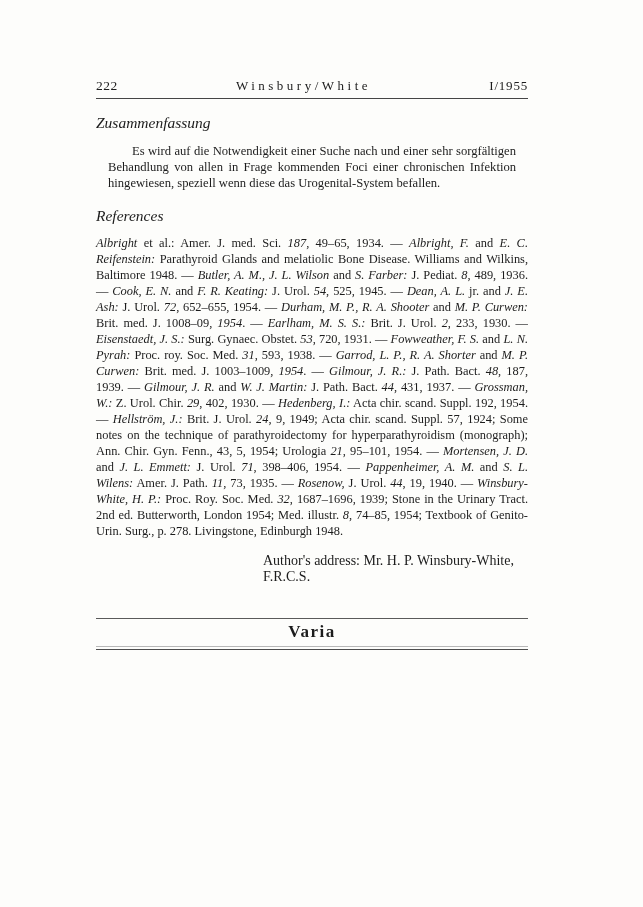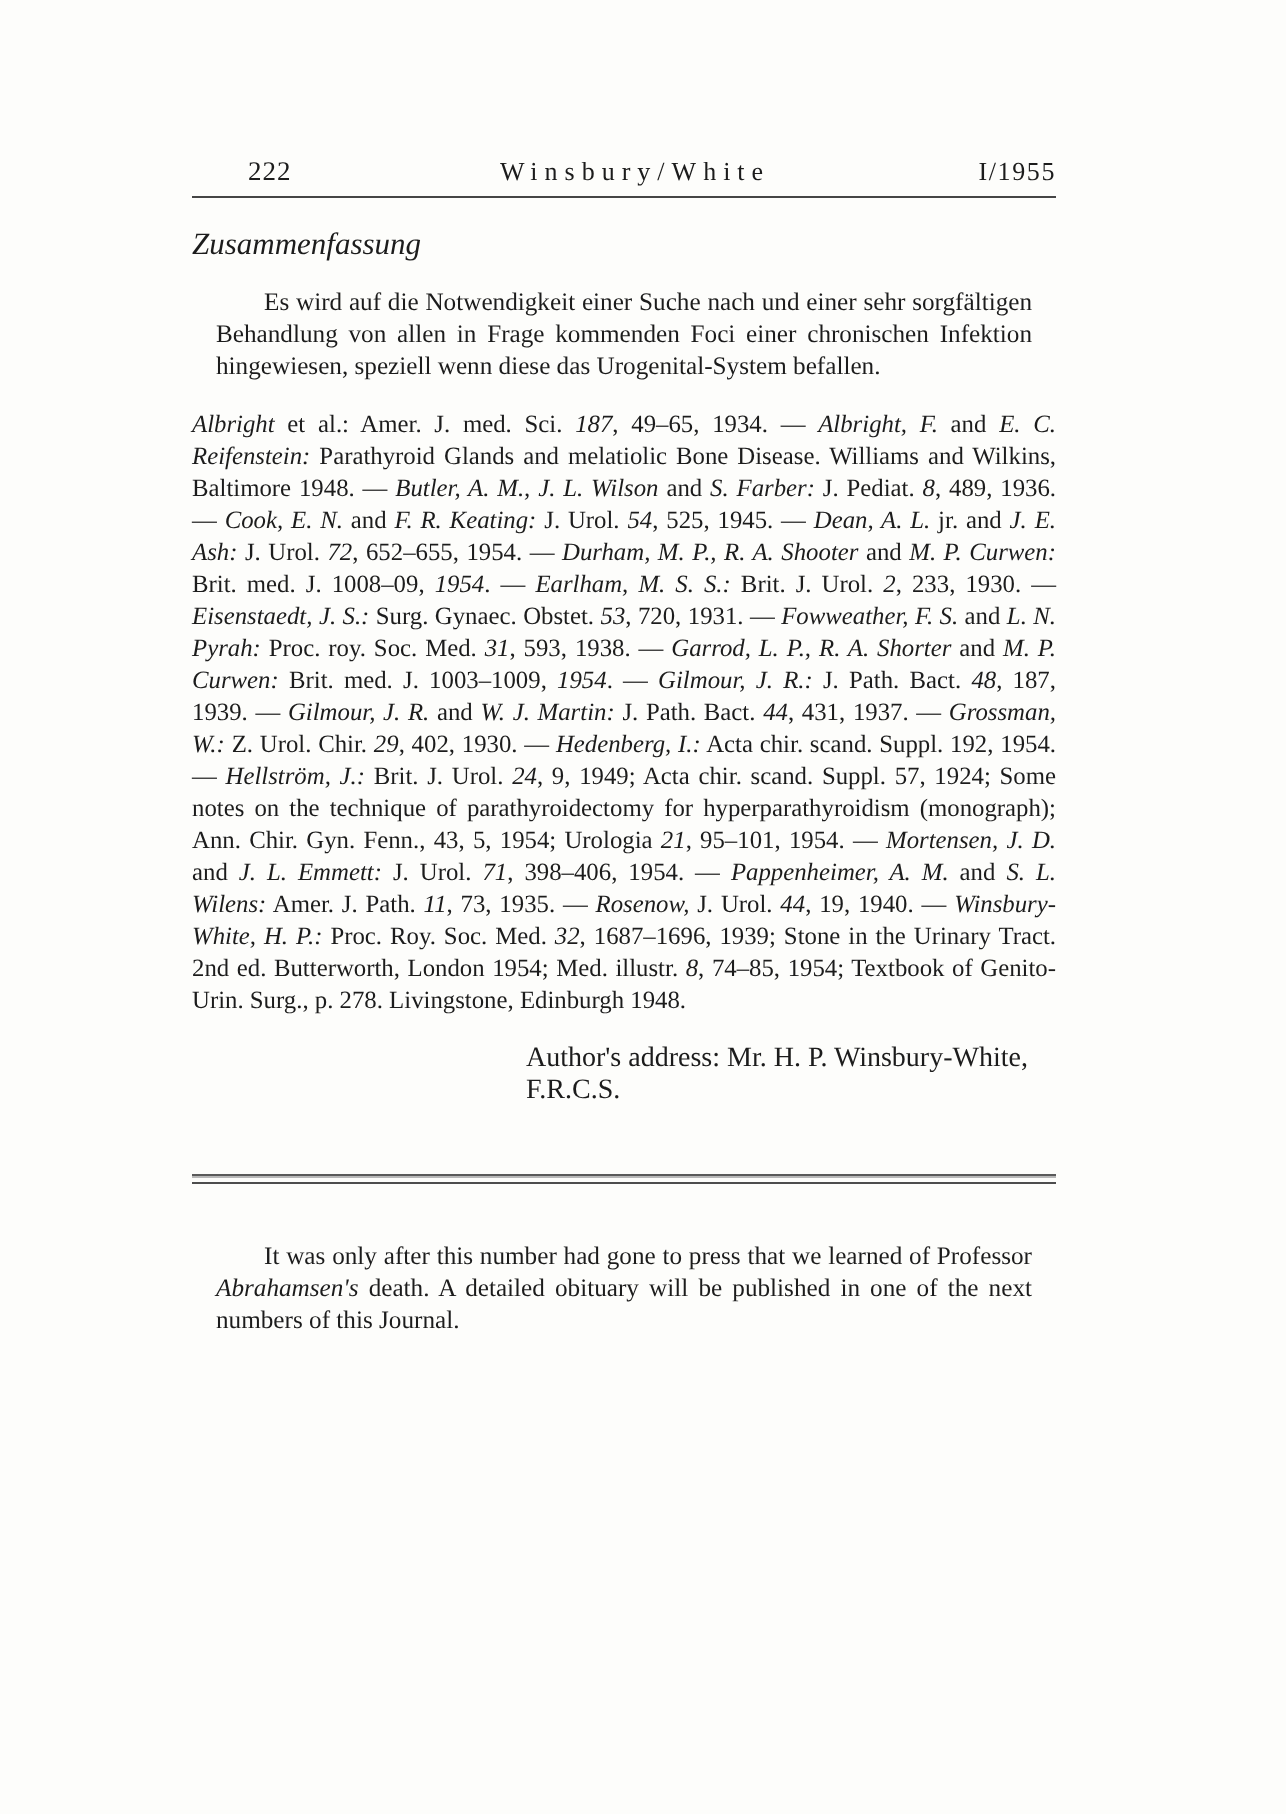"222" .pageno { margin-left: 28px -> none }
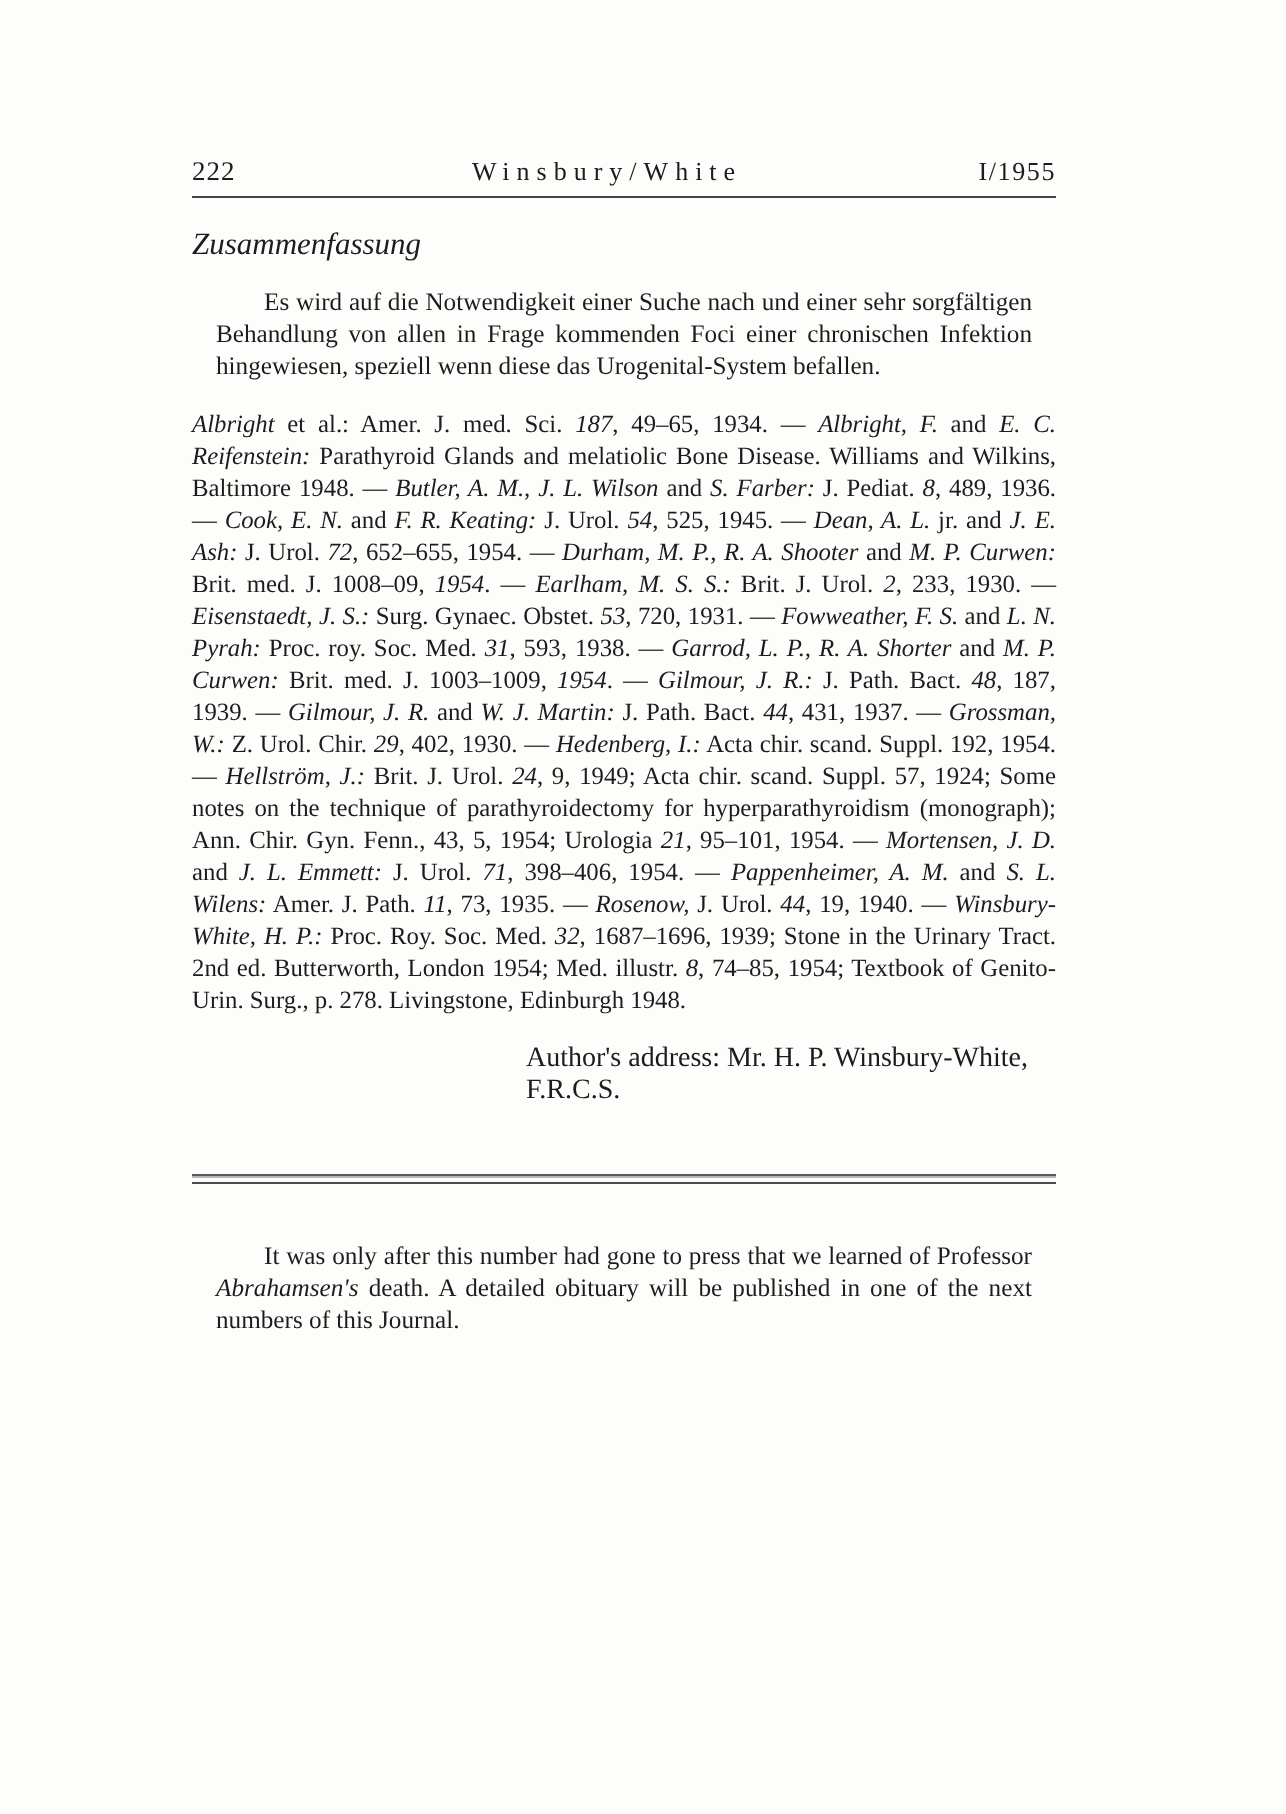"References" div.section-title { html: none -> <div>References</div> }
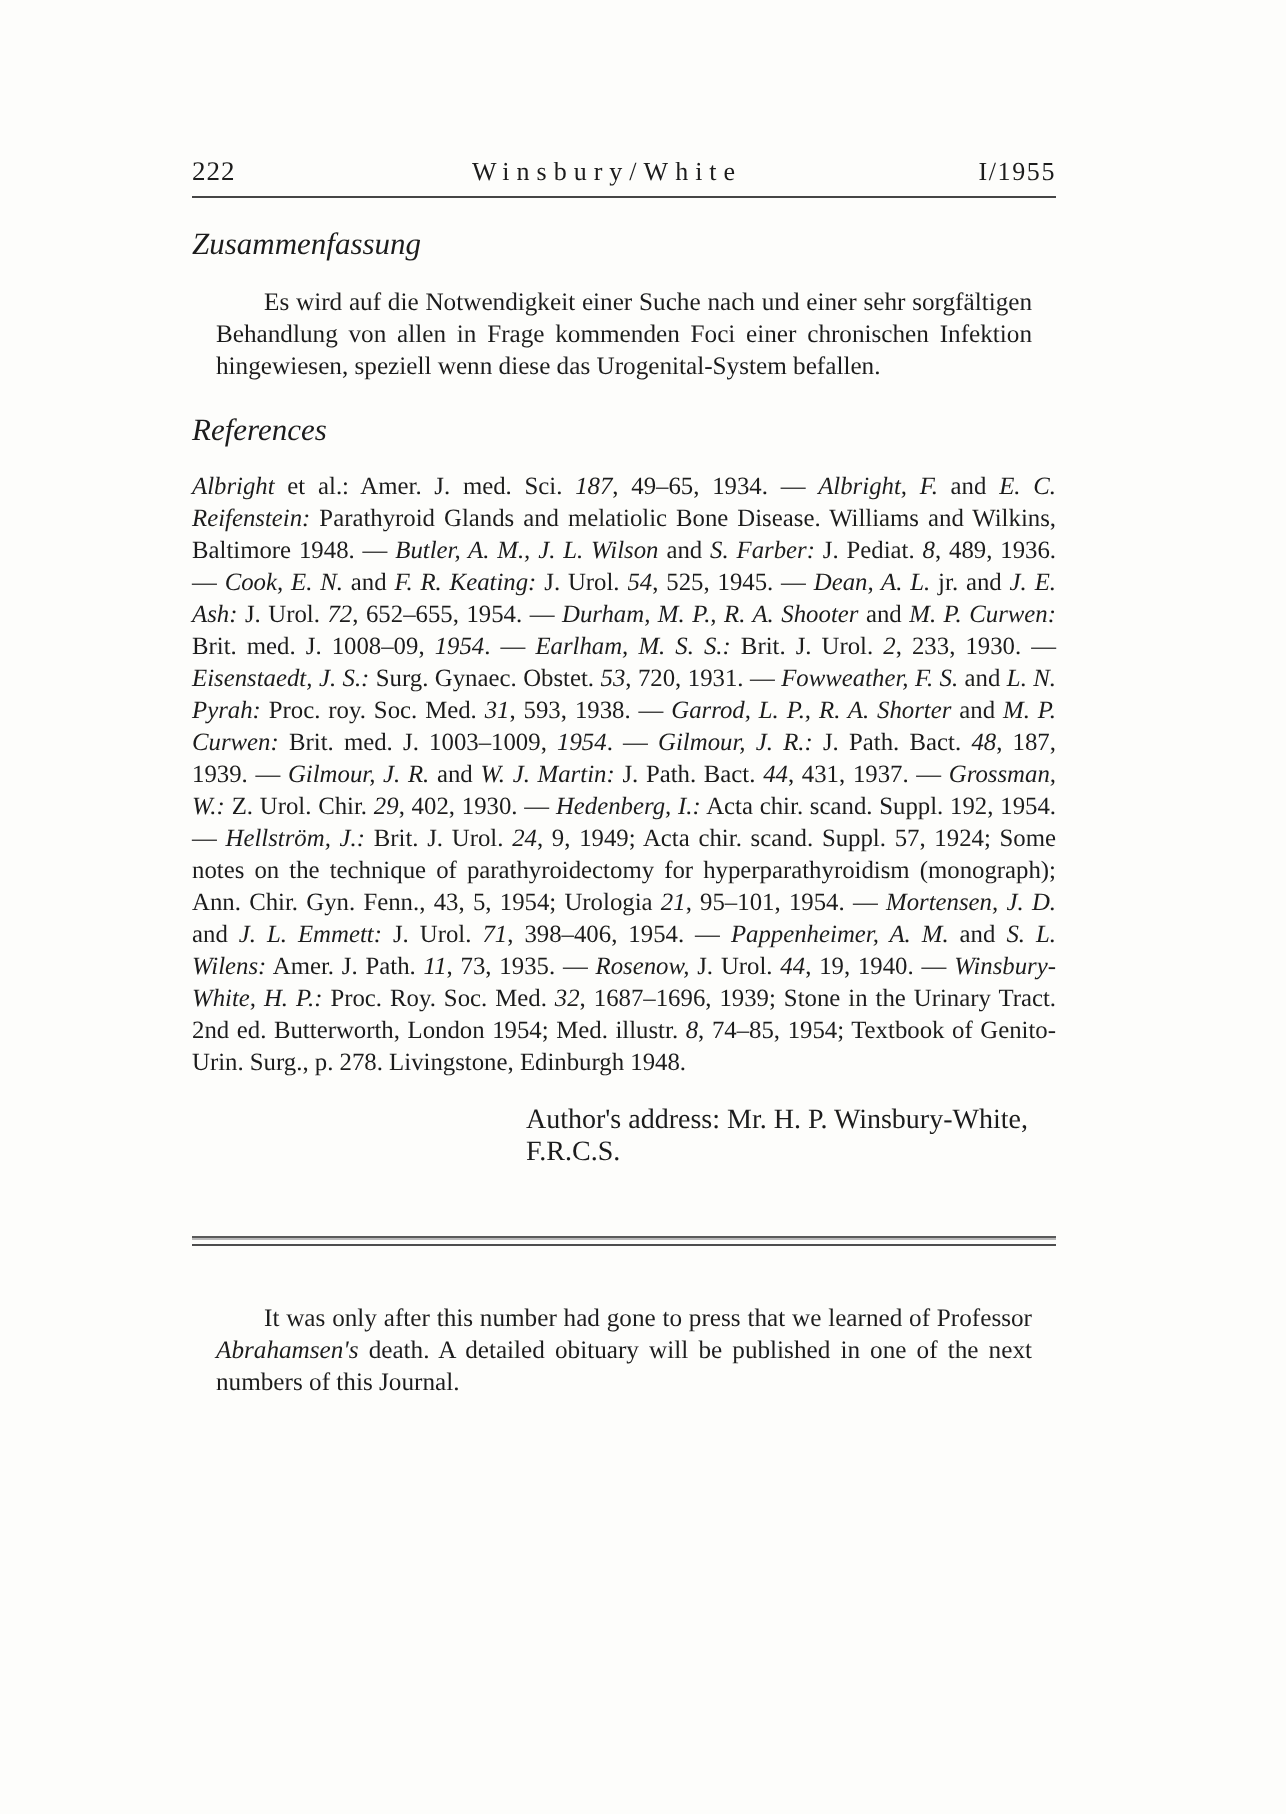"Varia" div.varia-title { html: none -> <div>Varia</div> }
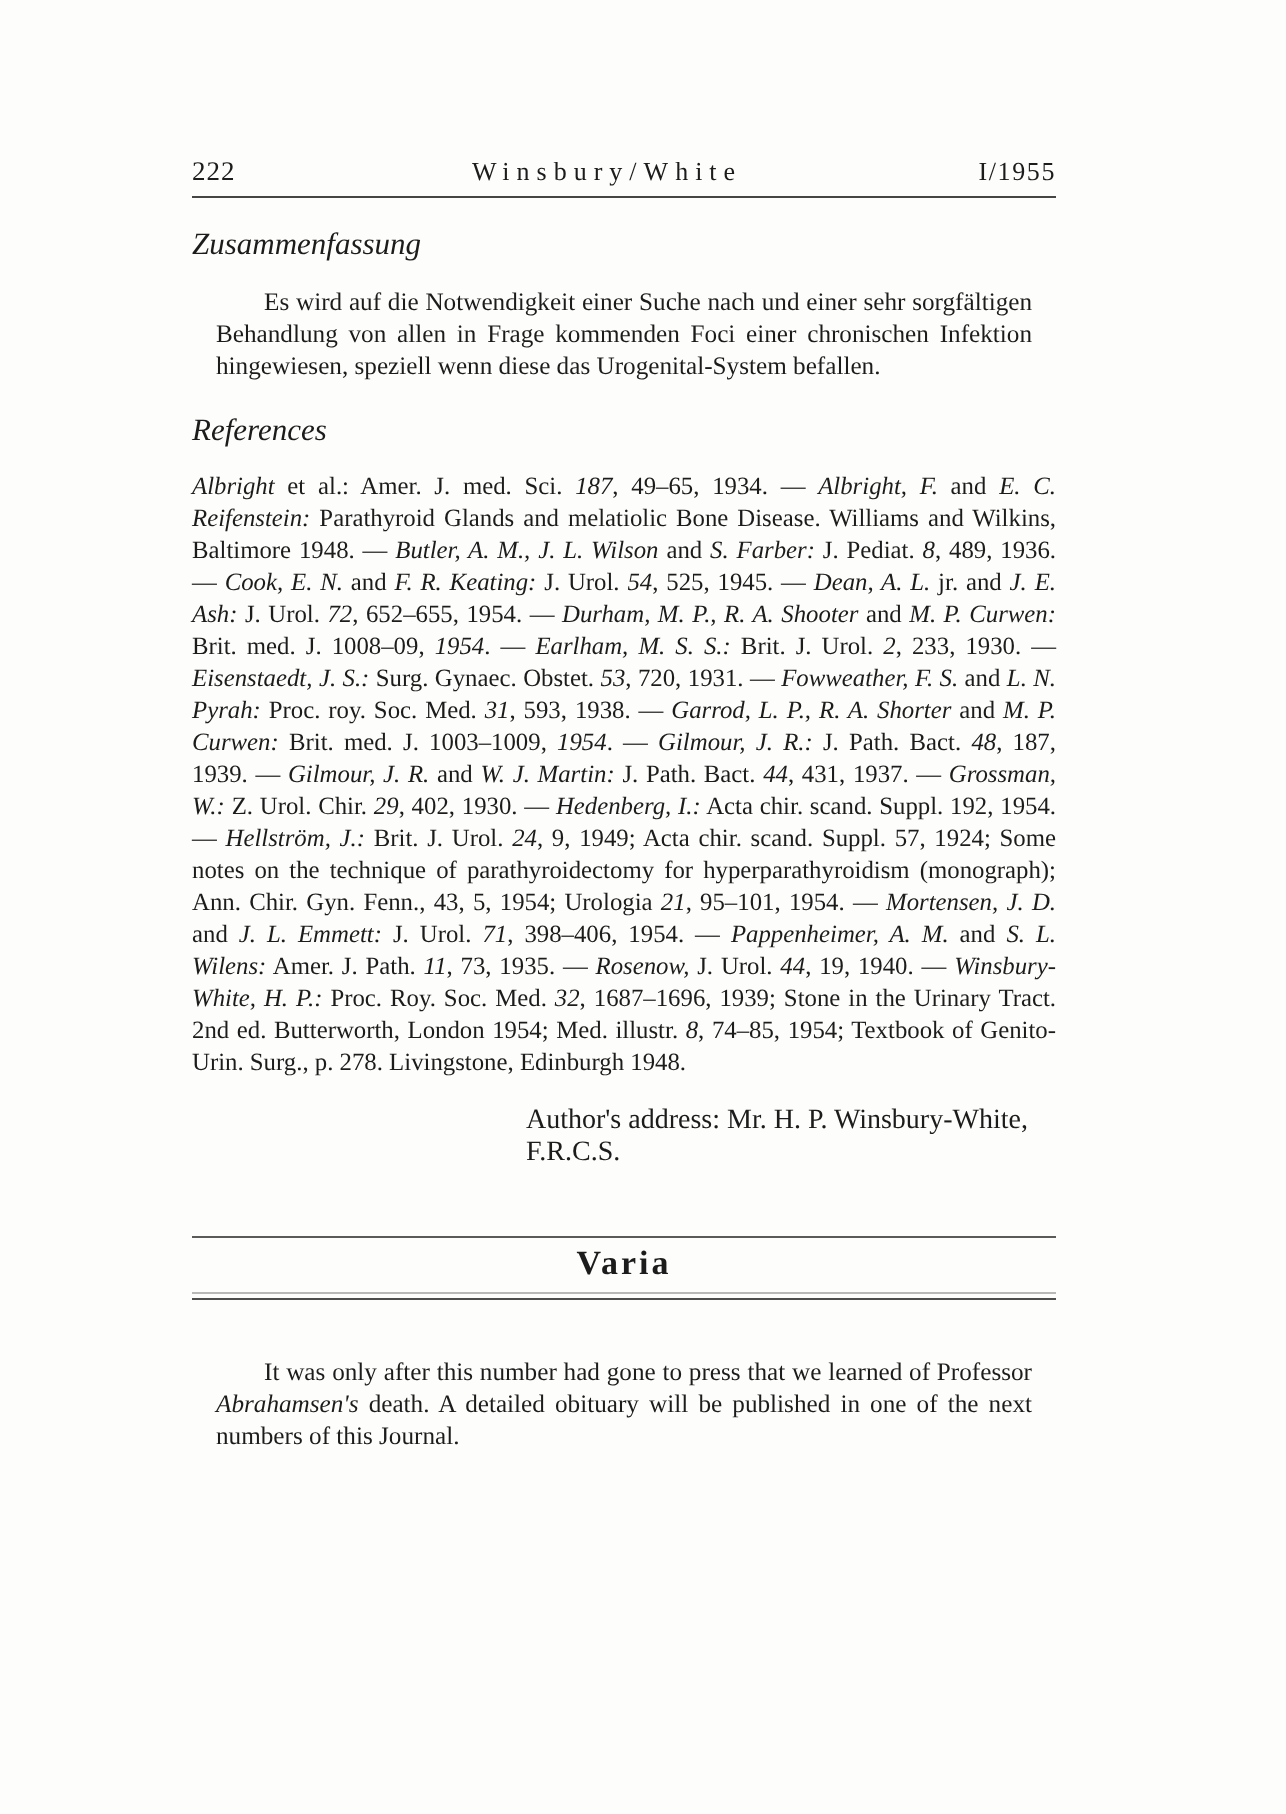"It was only after this" p.bodytext { html: <p><span>It was only after this number had gone to press that we learned of Professor </span><i>Abrahamsen's</i><span> death. A detailed obituary will be published in one of the next numbers of this Journal.</span></p> -> none }
